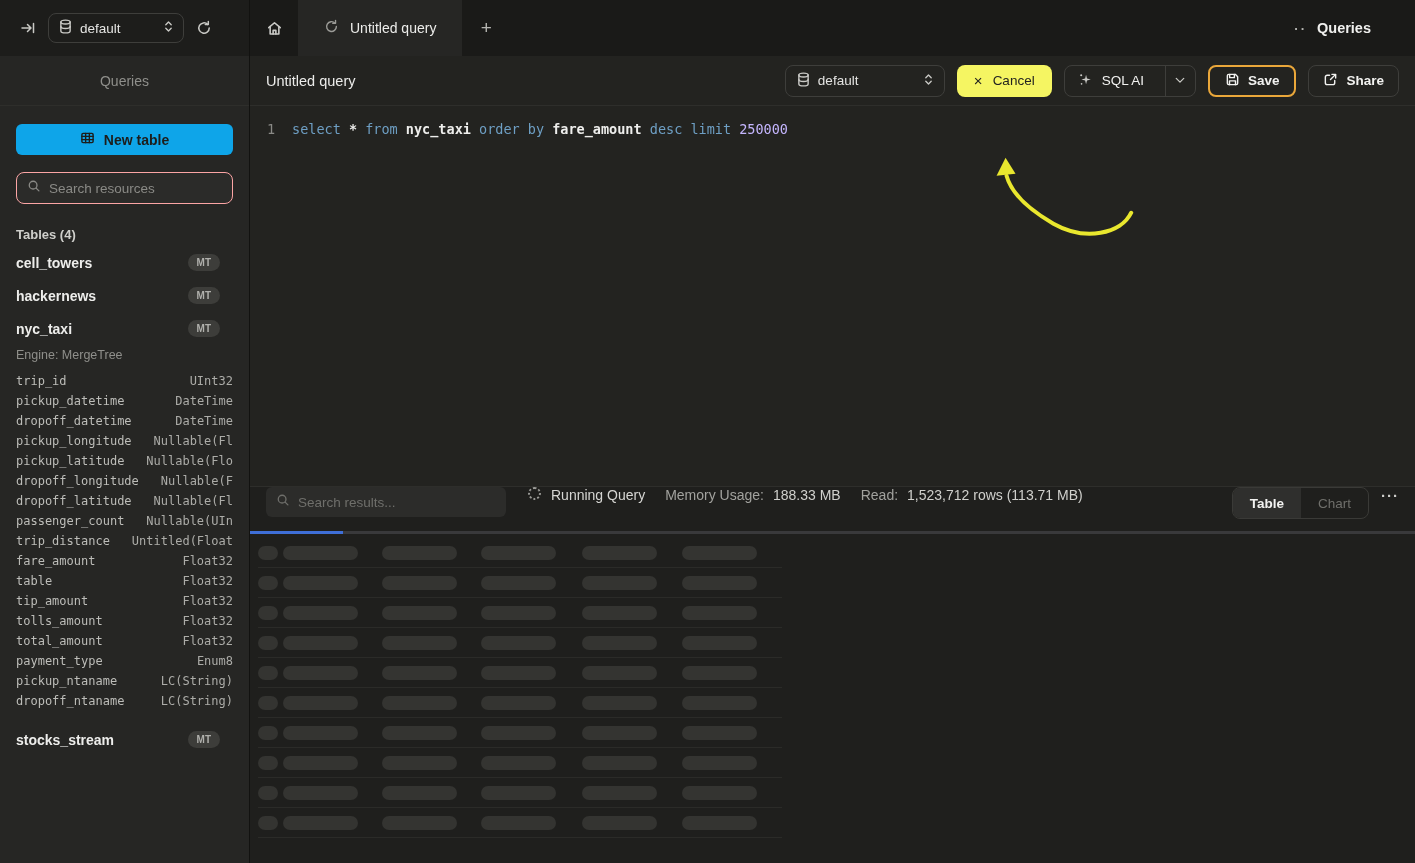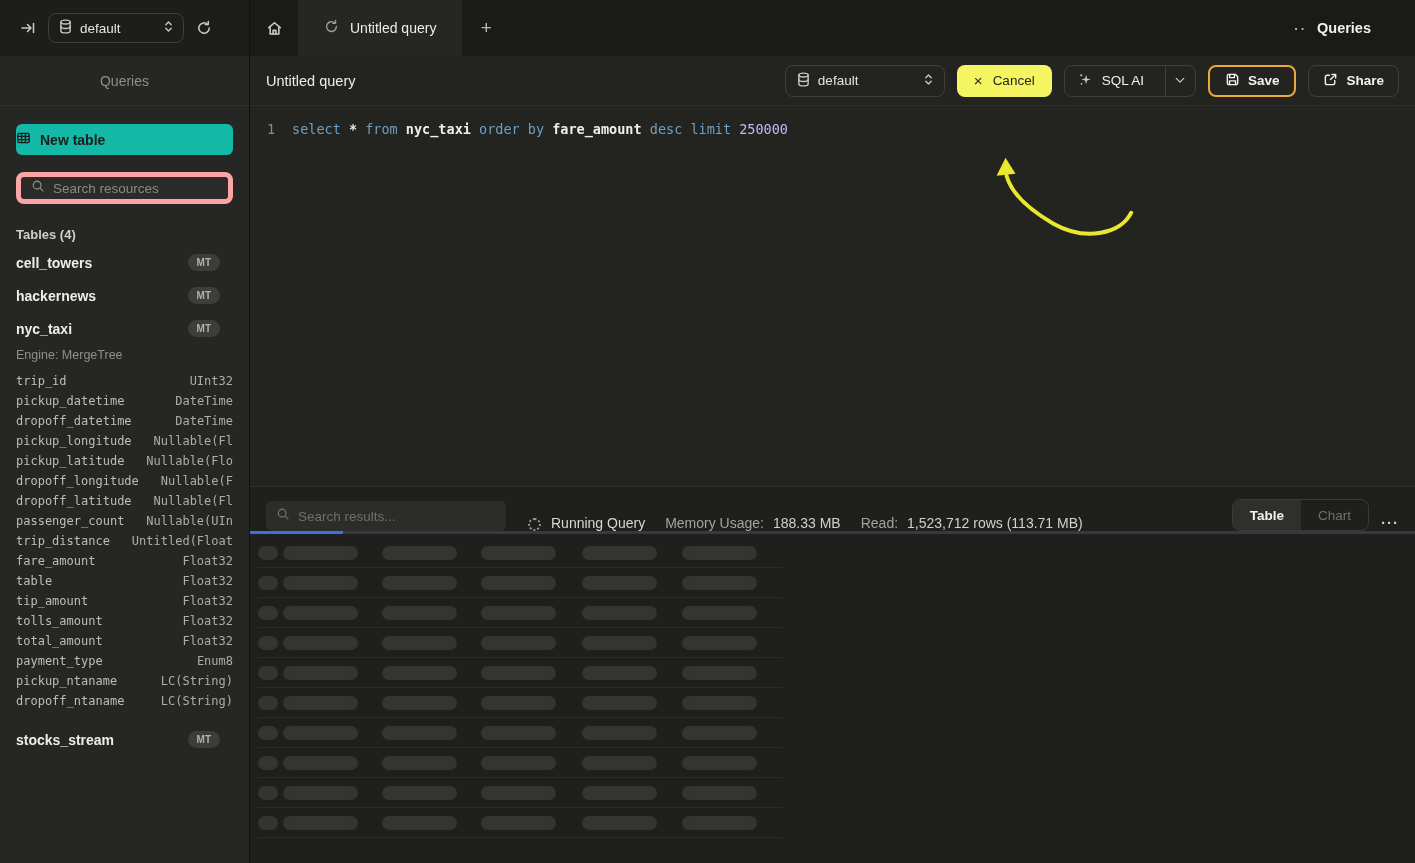"New table" .new-table-btn { background: #14b8a6 -> #0ea5e9; justify-content: none -> center }
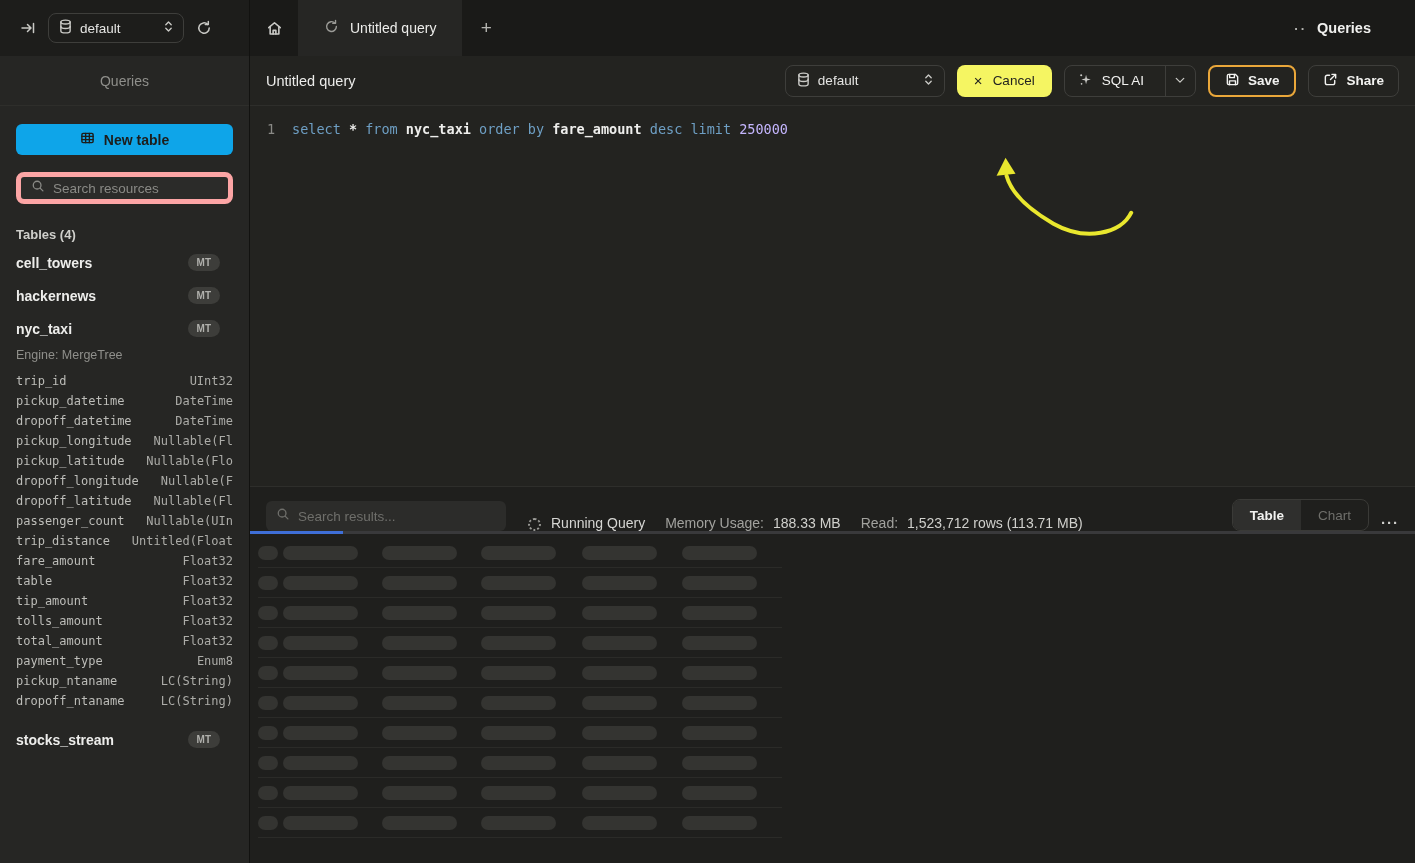"Search resources" .search-box { border: 5px solid #fca5a5 -> 1px solid #fca5a5 }
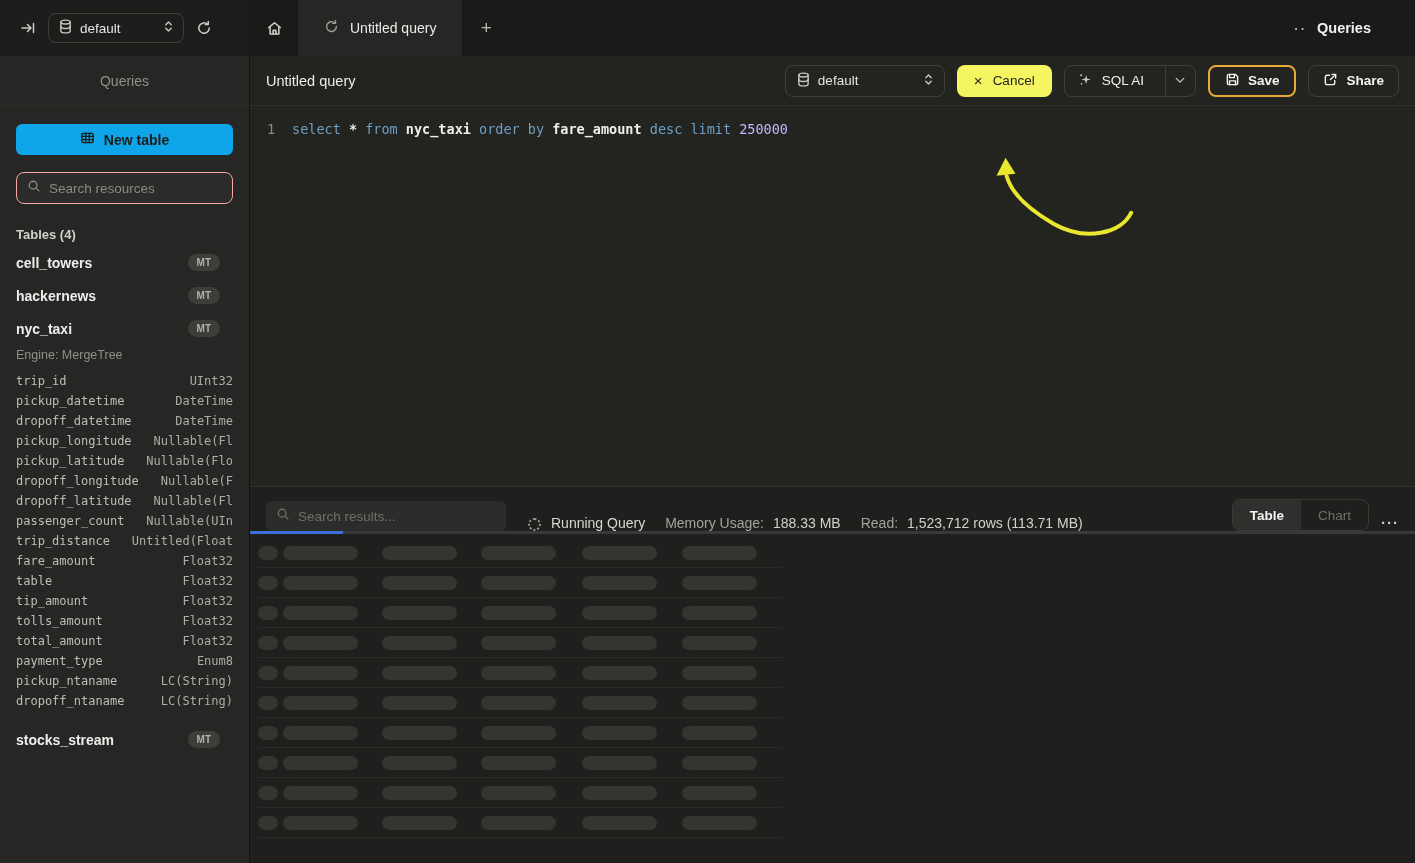"Search results..." .results-toolbar { align-items: flex-end -> flex-start }
